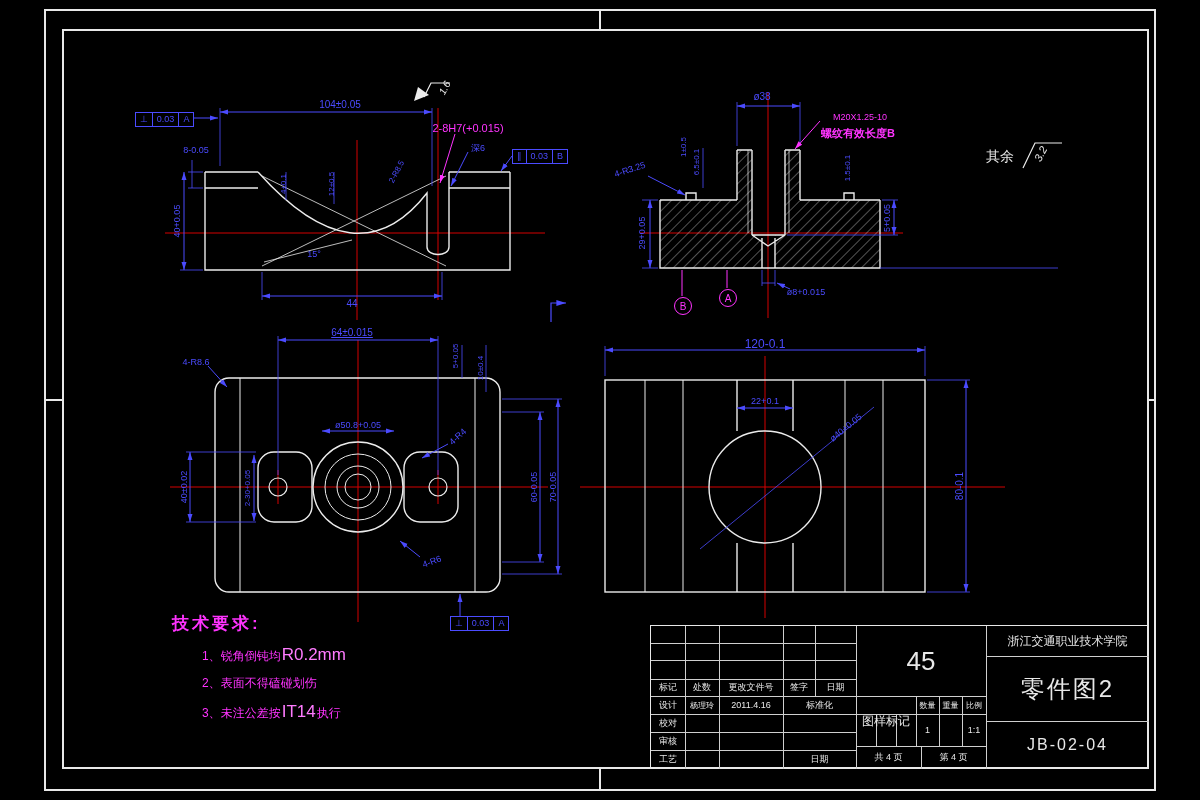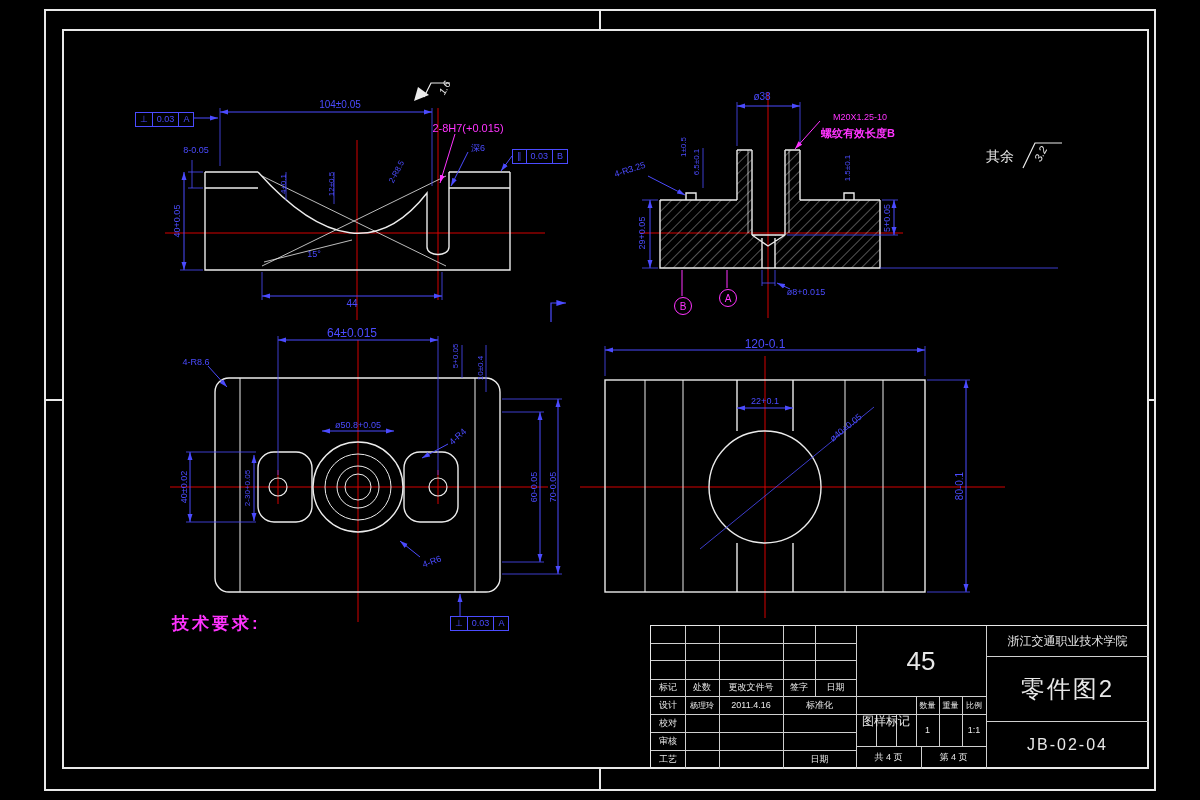"64±0.015" div.lbl { font-size: 12px -> 10px; text-decoration: none -> underline }
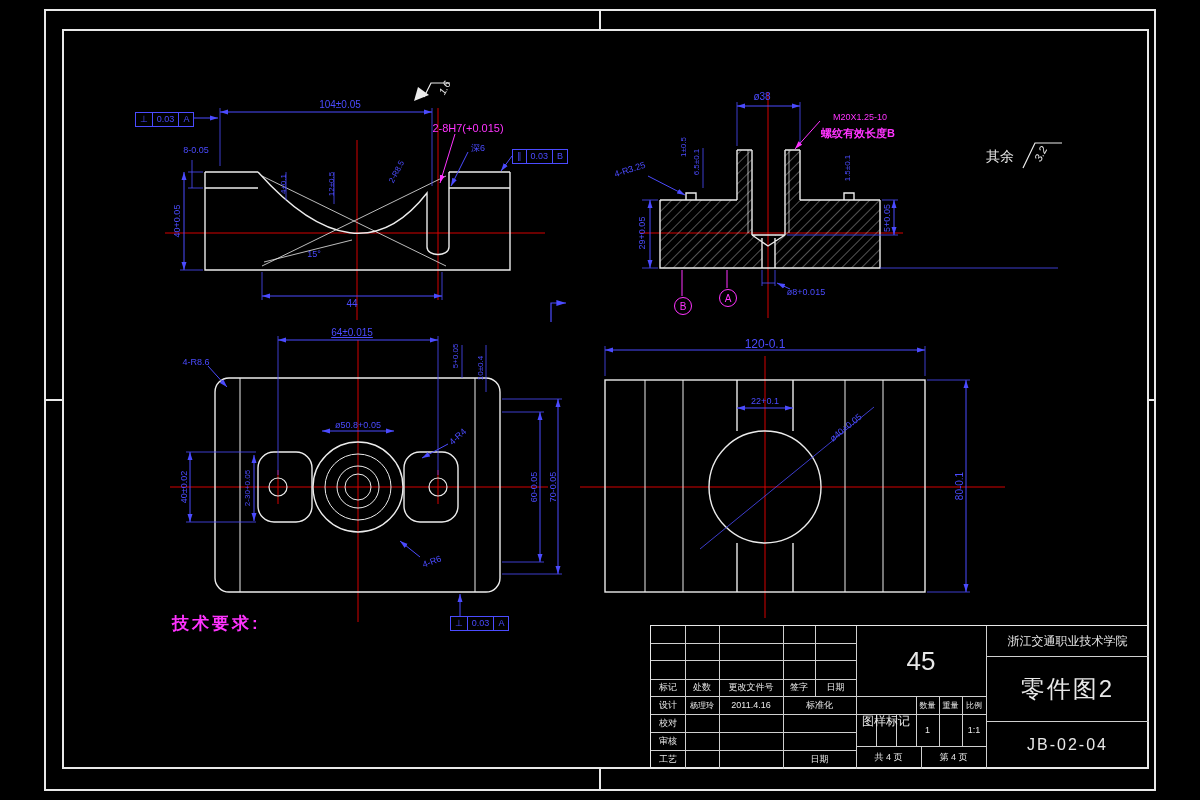"1、锐角倒钝均" div { html: none -> <div> <div> <span>1、锐角倒钝均</span> <span>R0.2mm</span> </div> <div> <span>2、表面不得磕碰划伤</span> </div> <div> <span>3、未注公差按</span> <span>IT14</span> <span>执行</span> </div> </div> }
